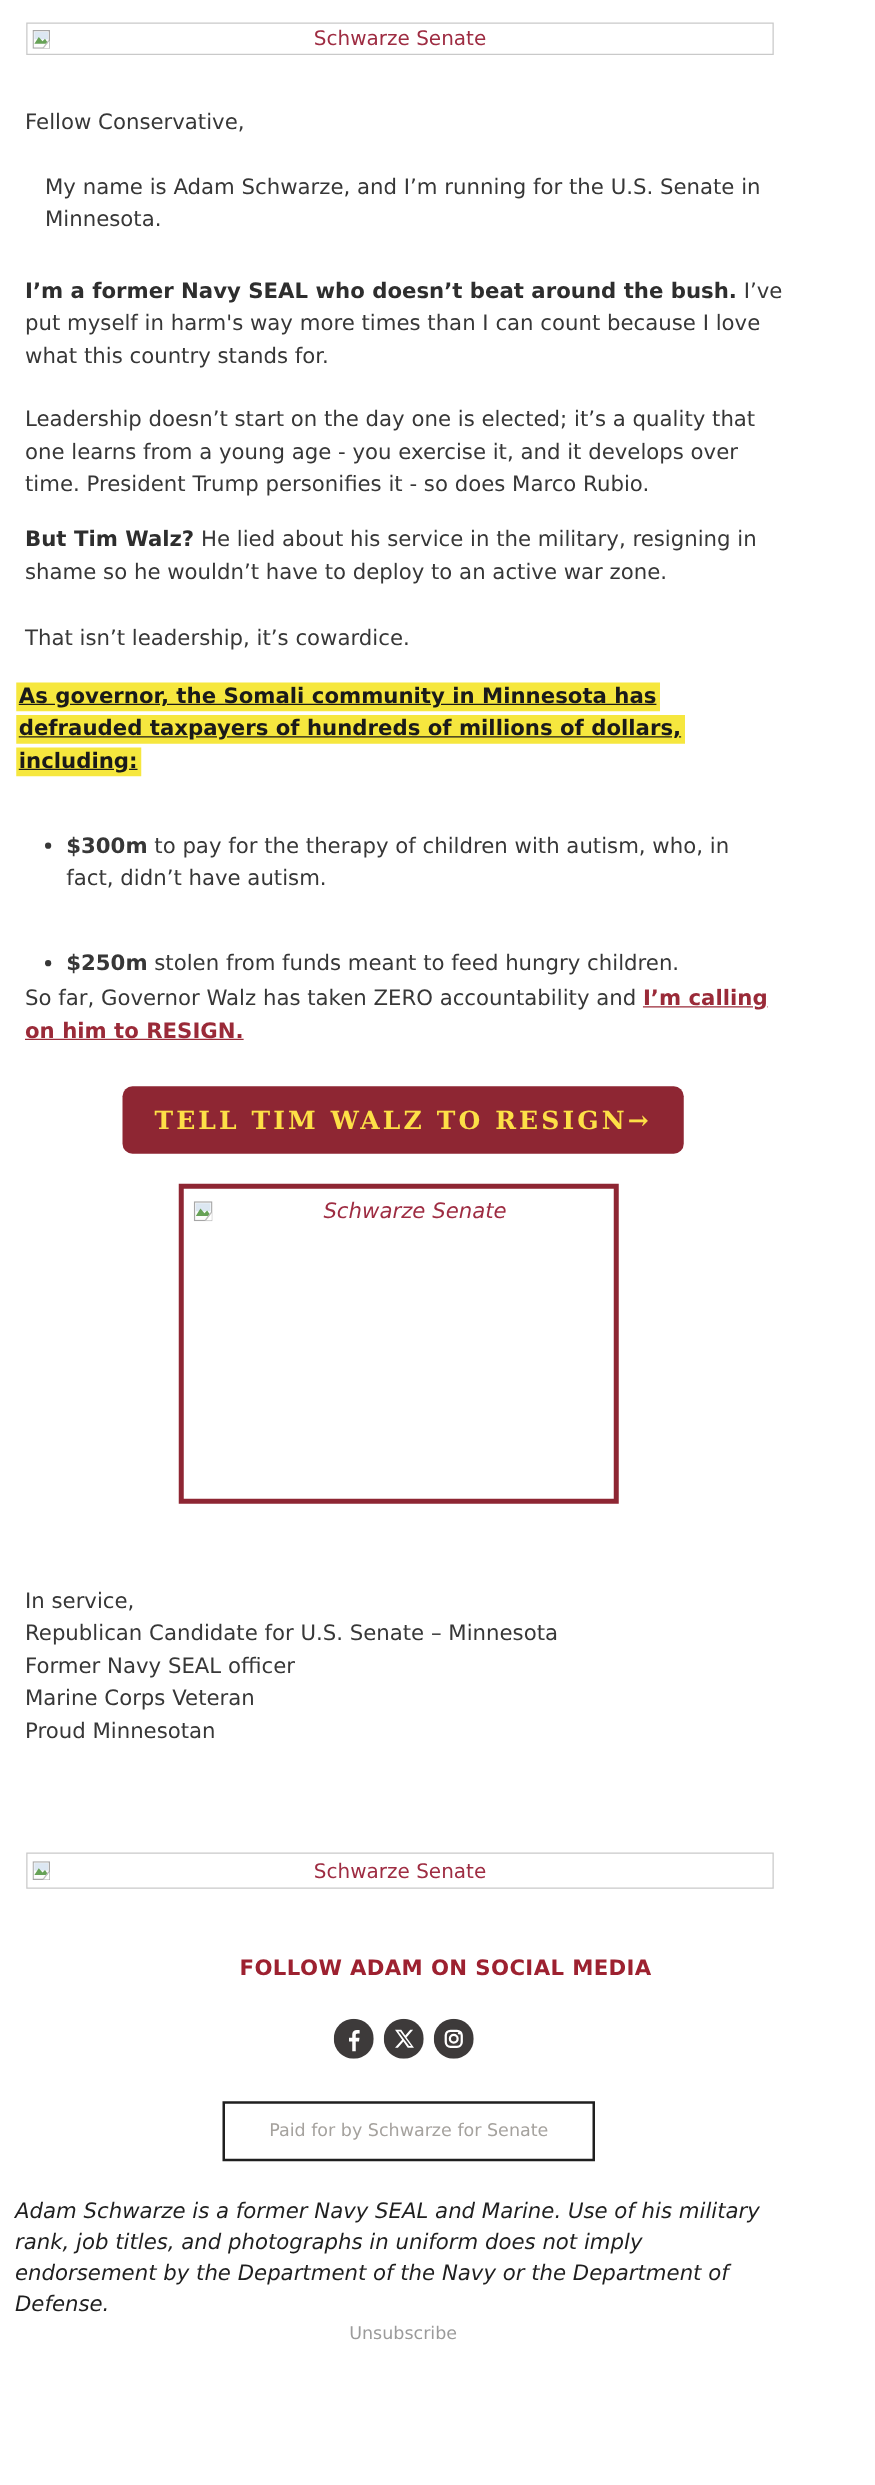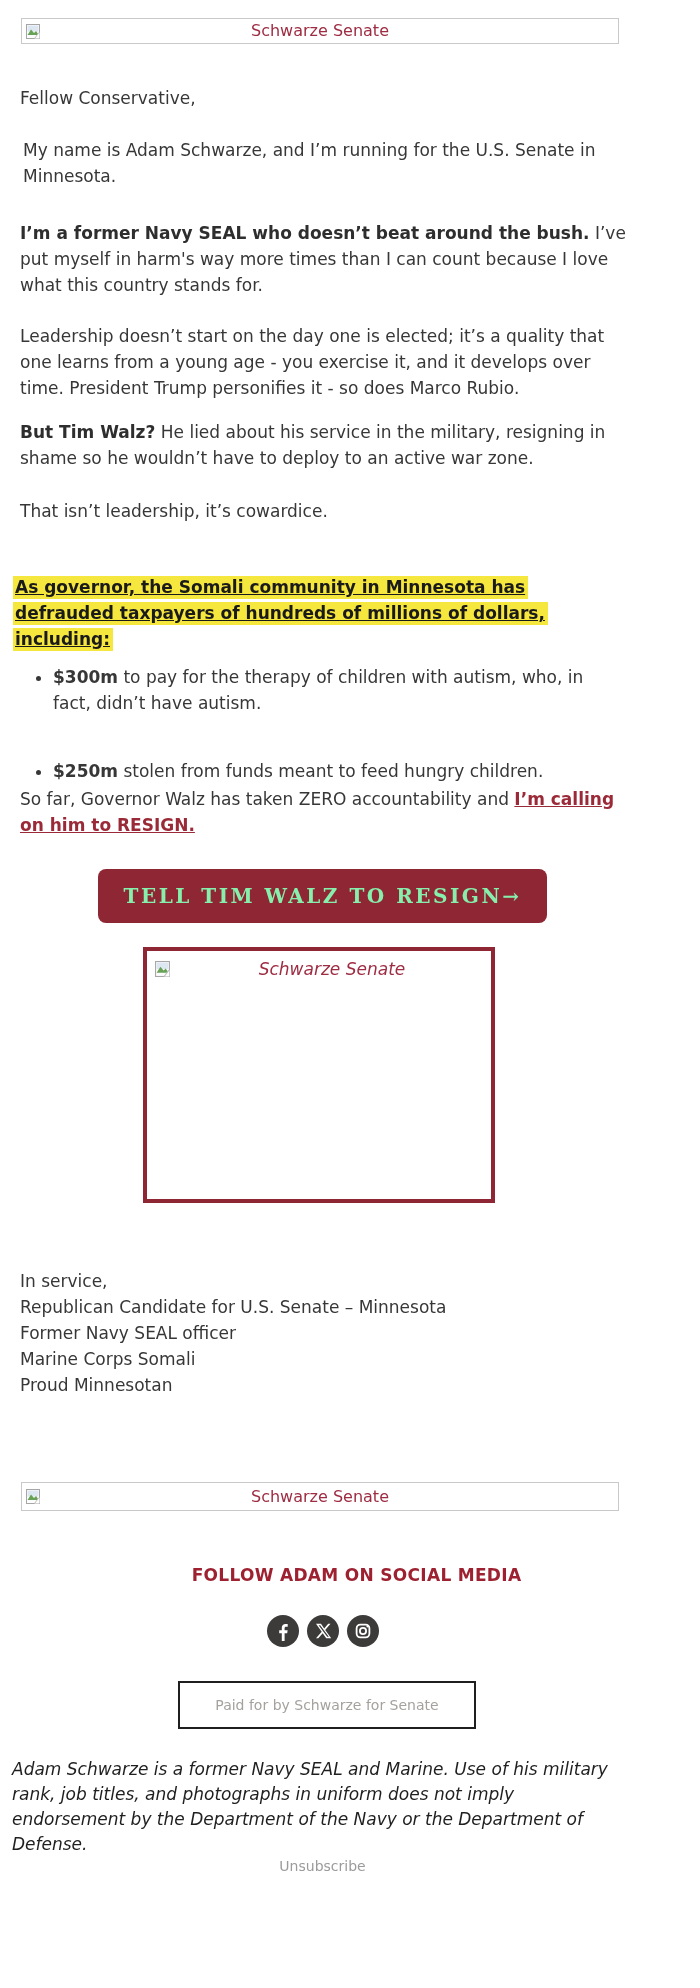"My name is Adam Schwarze," p.para { left: 23px -> 36px }
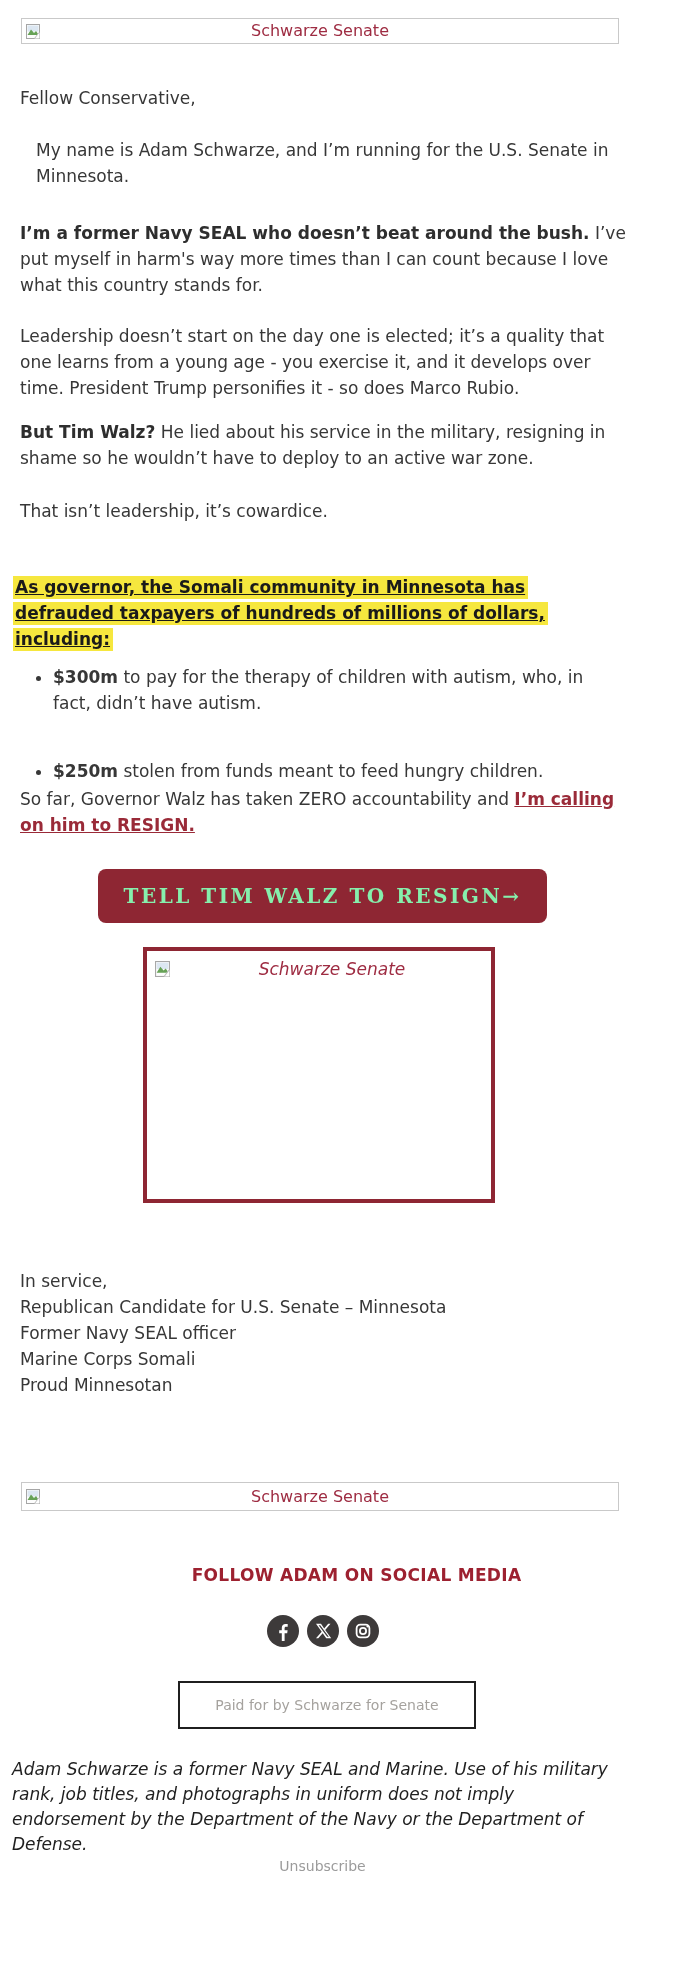"As governor, the Somali community" .headline { margin-top: 30px -> none }
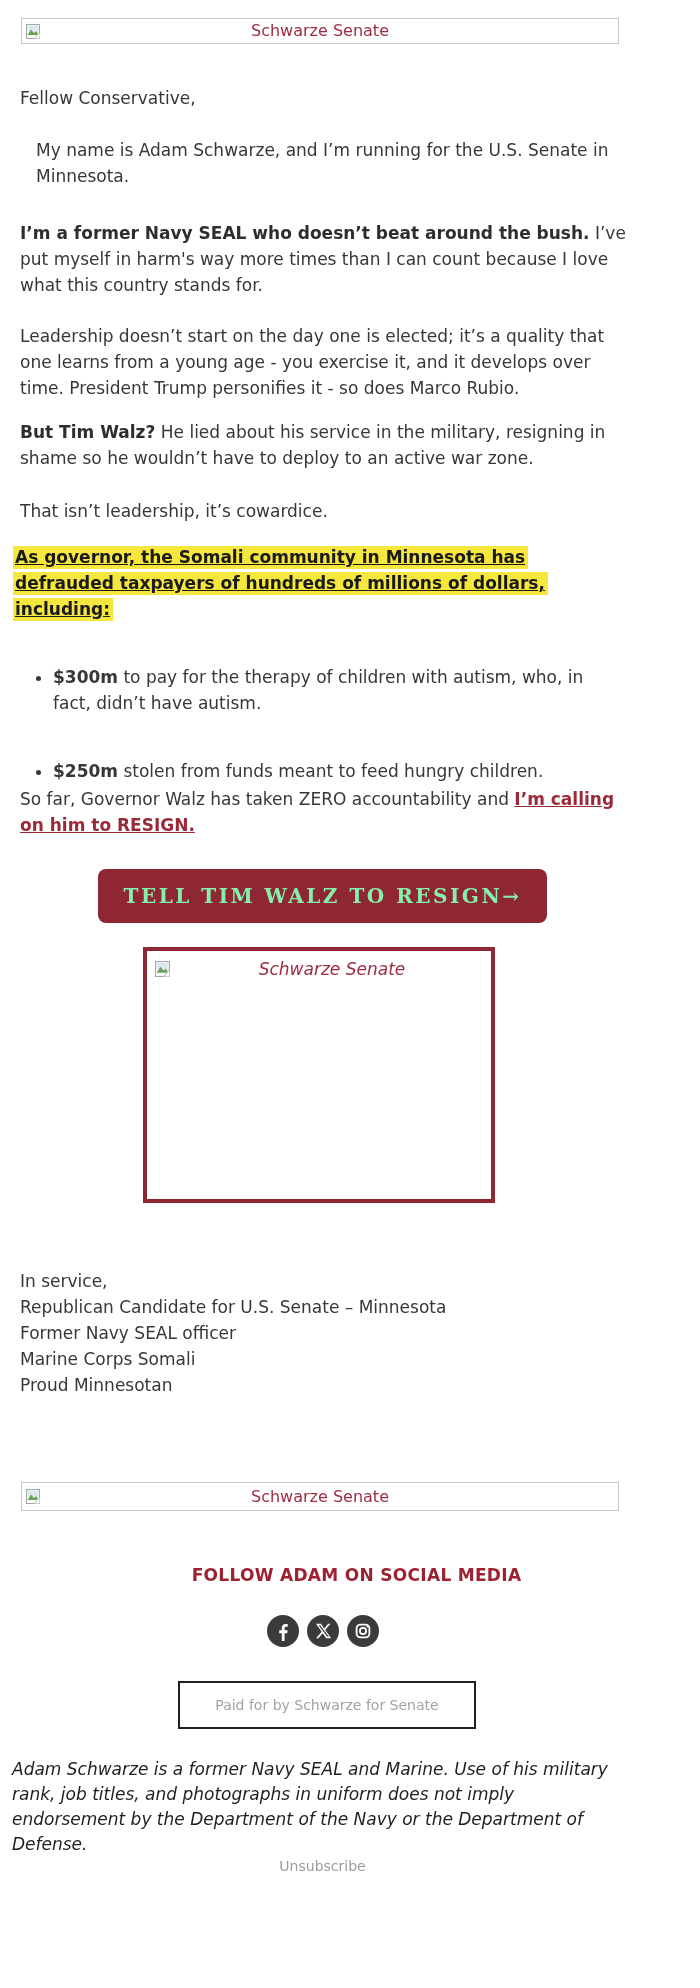"TELL TIM WALZ TO RESIGN→" .cta-button { color: #86efac -> #fde047 }
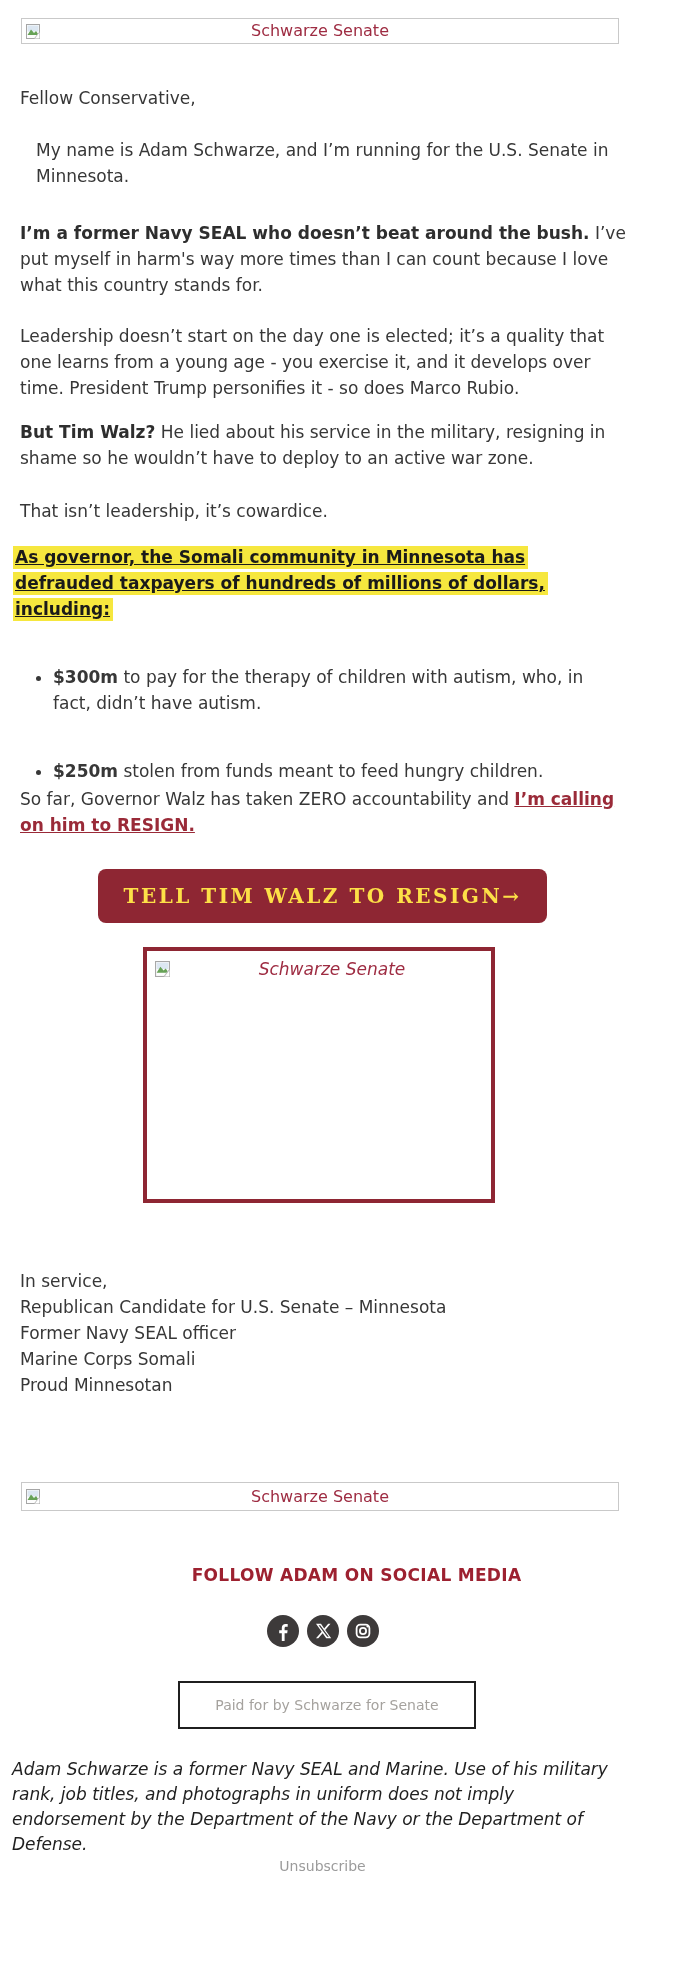"Marine Corps Somali" div { text: Somali -> Veteran }
